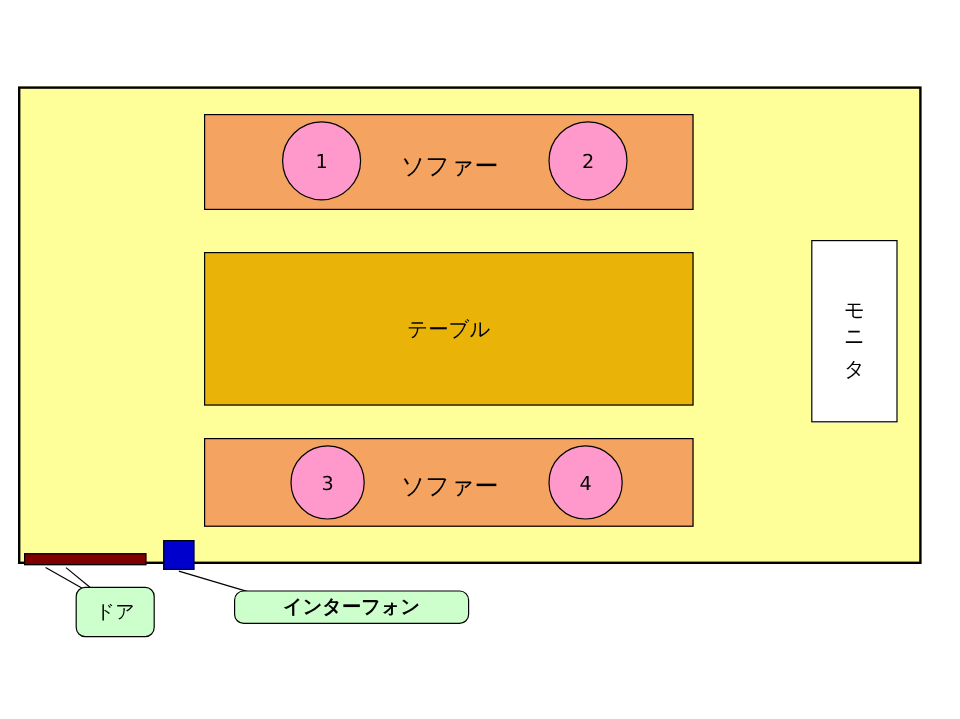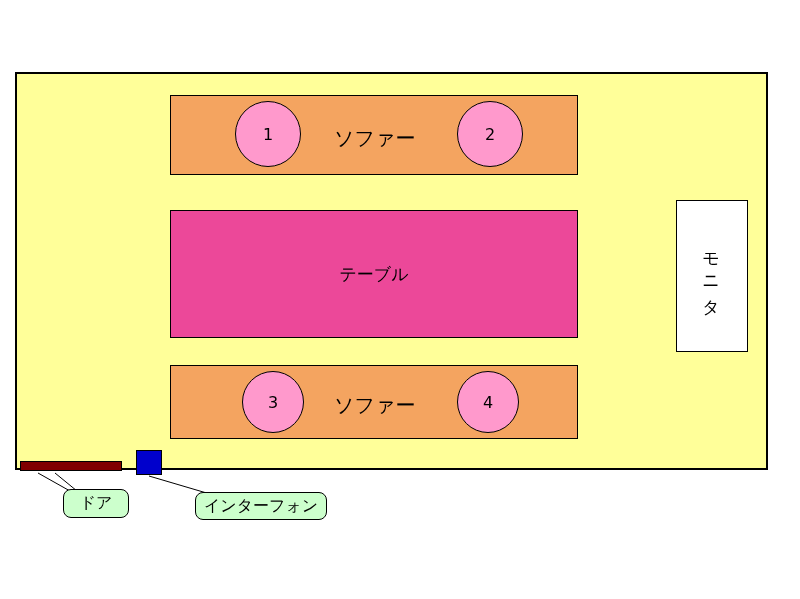"テーブル" .table { background: #ec4899 -> #eab308 }
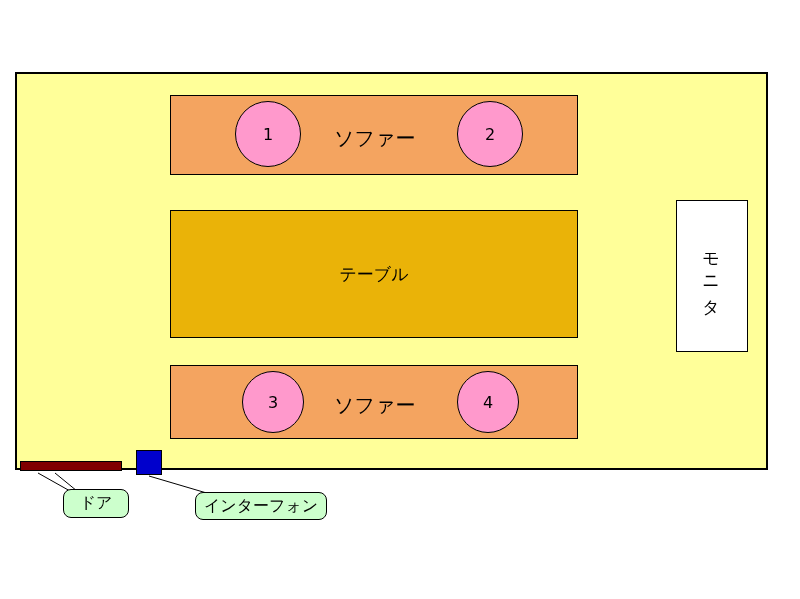"ドア" .callout-door { height: 29px -> 42px }
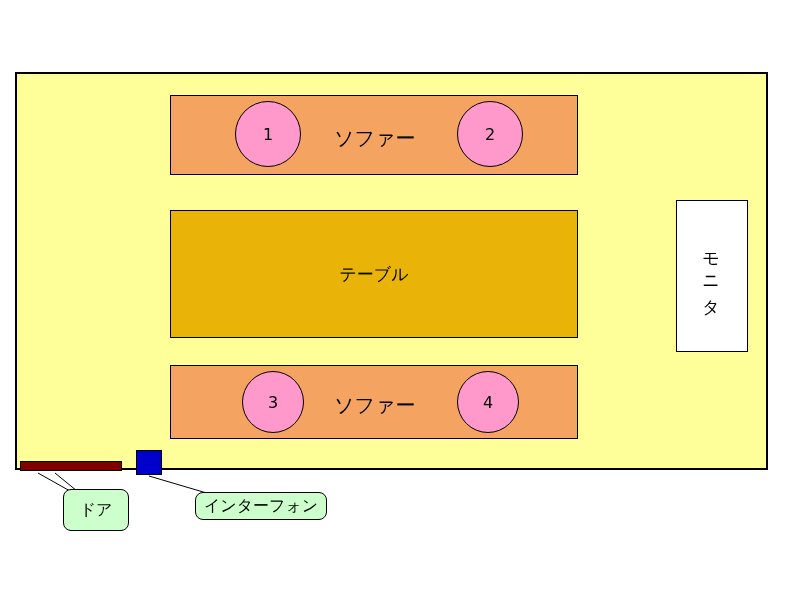"インターフォン" .callout-intercom { font-weight: none -> bold; width: 132px -> 196px }
